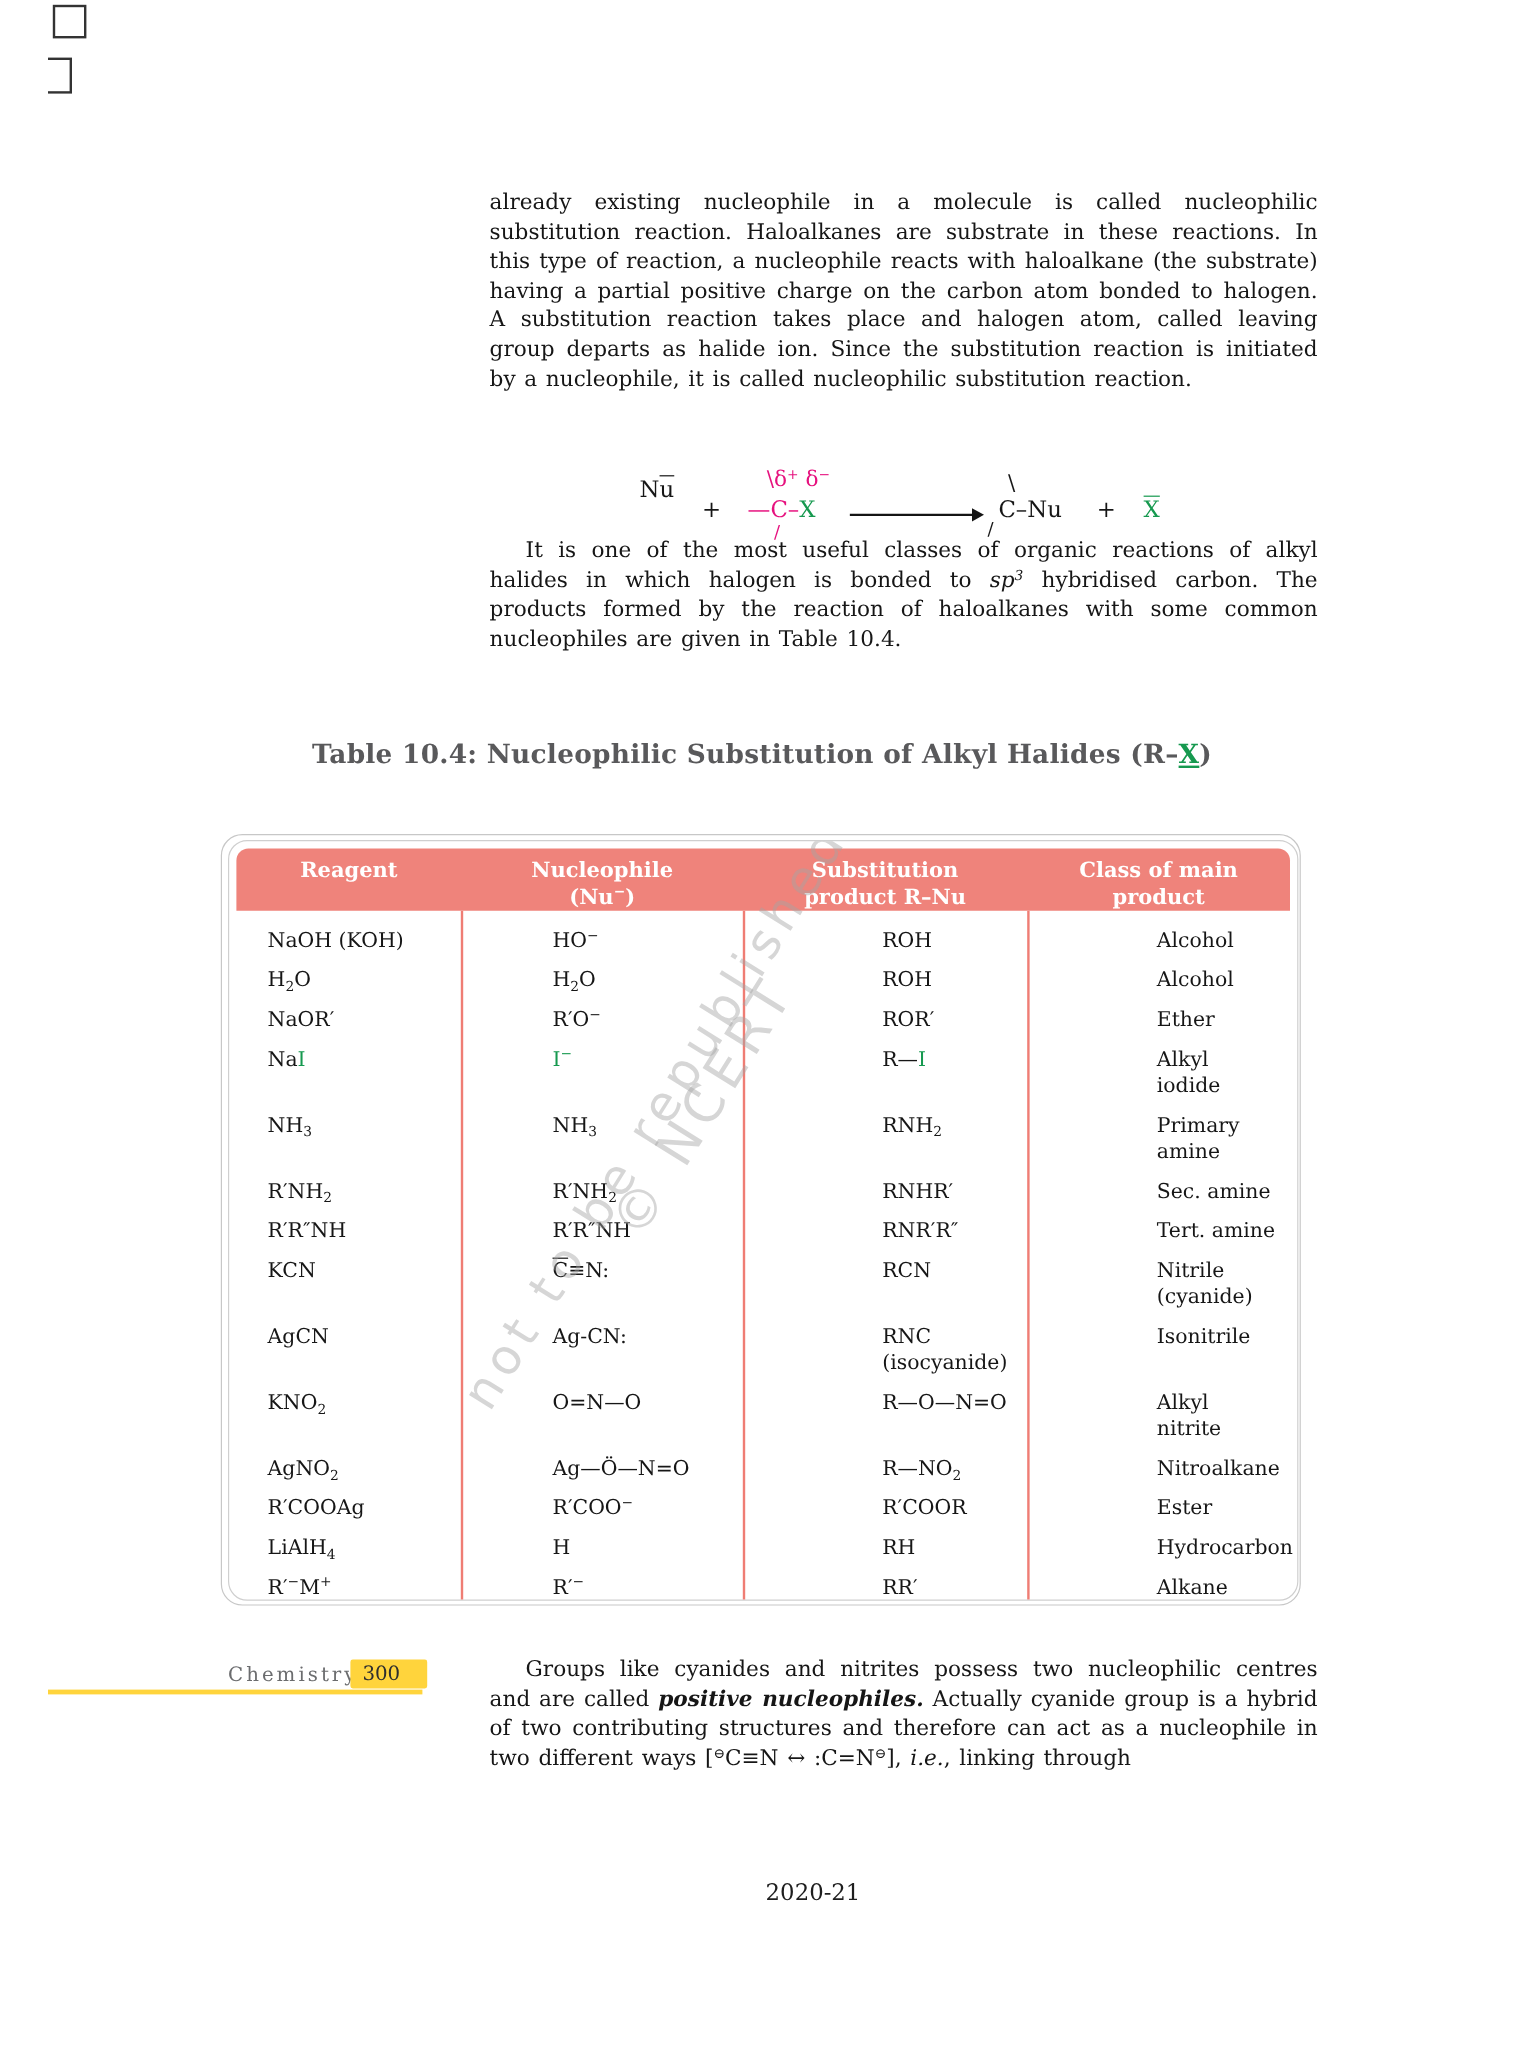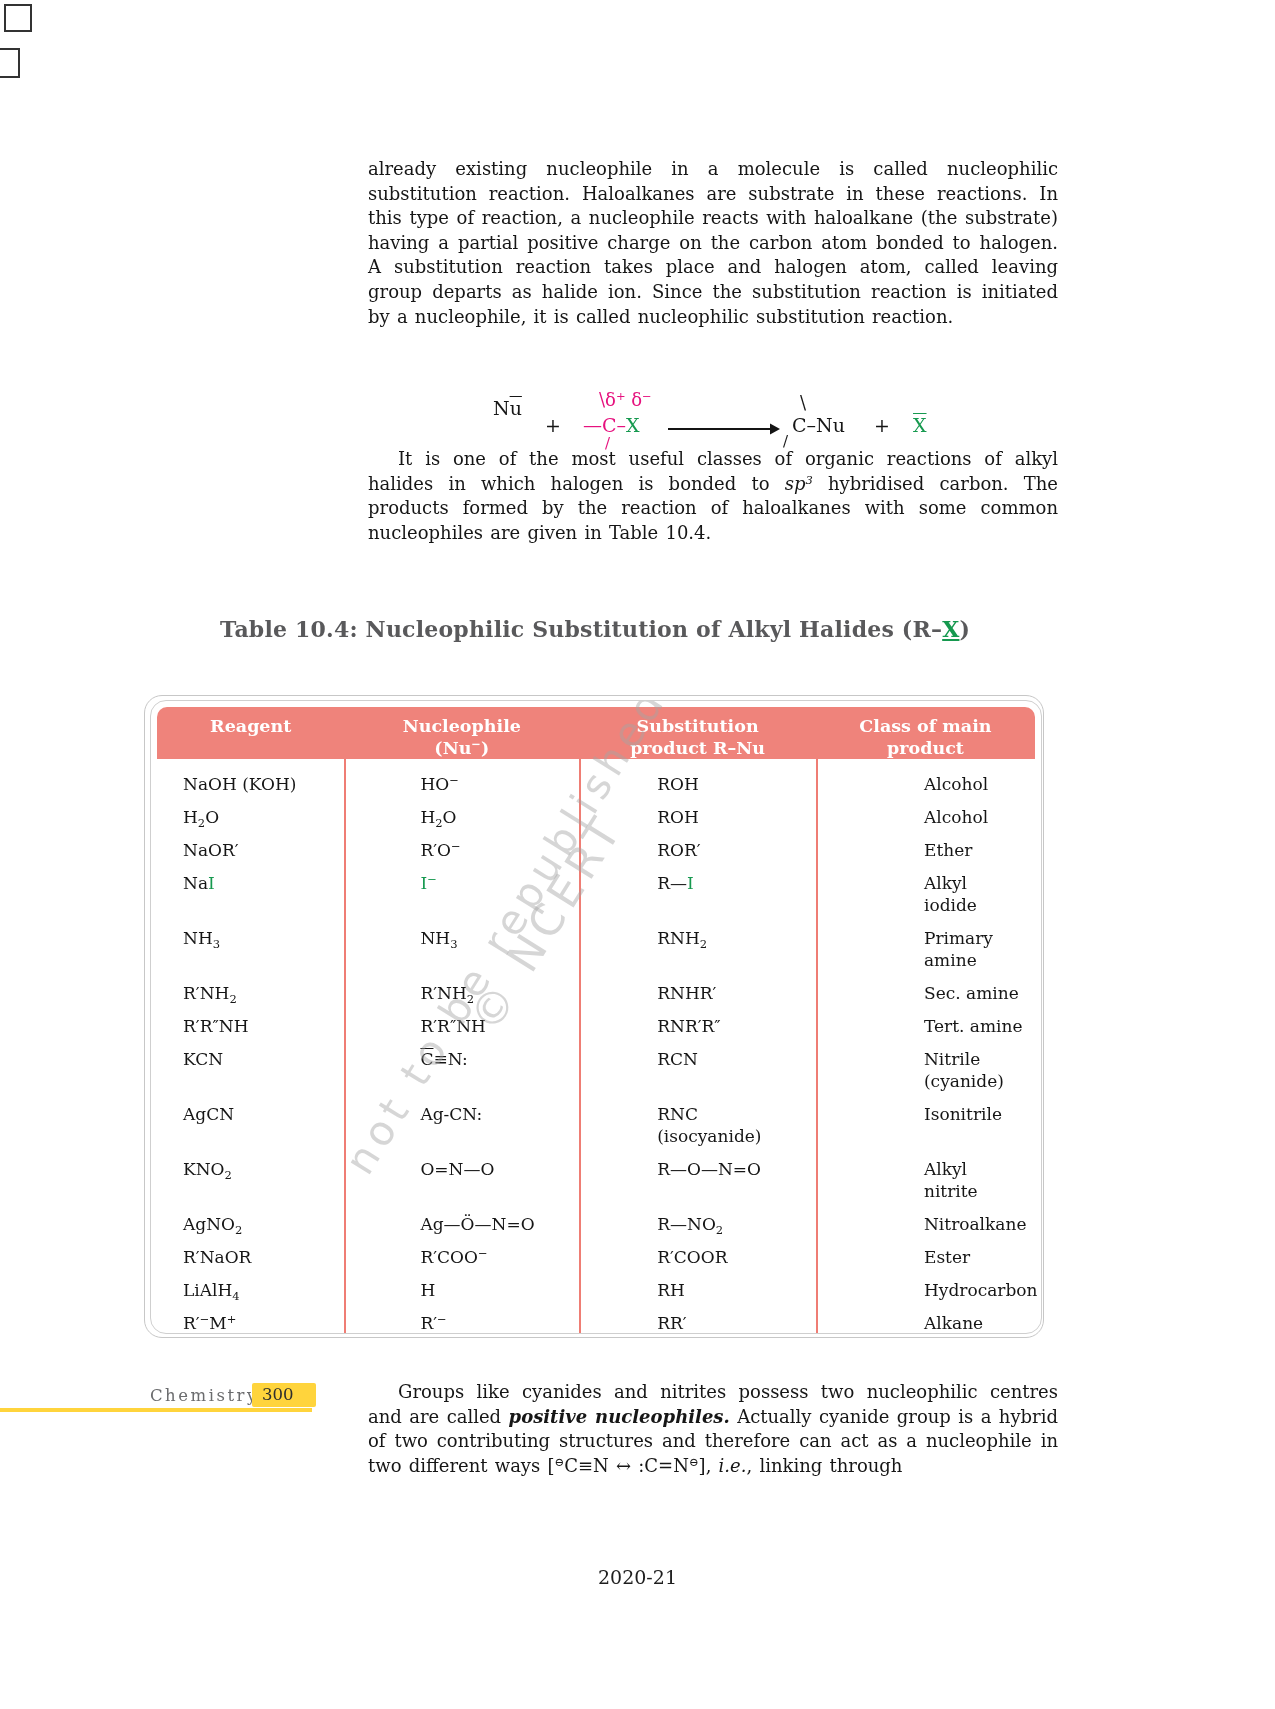"already existing nucleophile in a" #page { margin-left: none -> 40px }
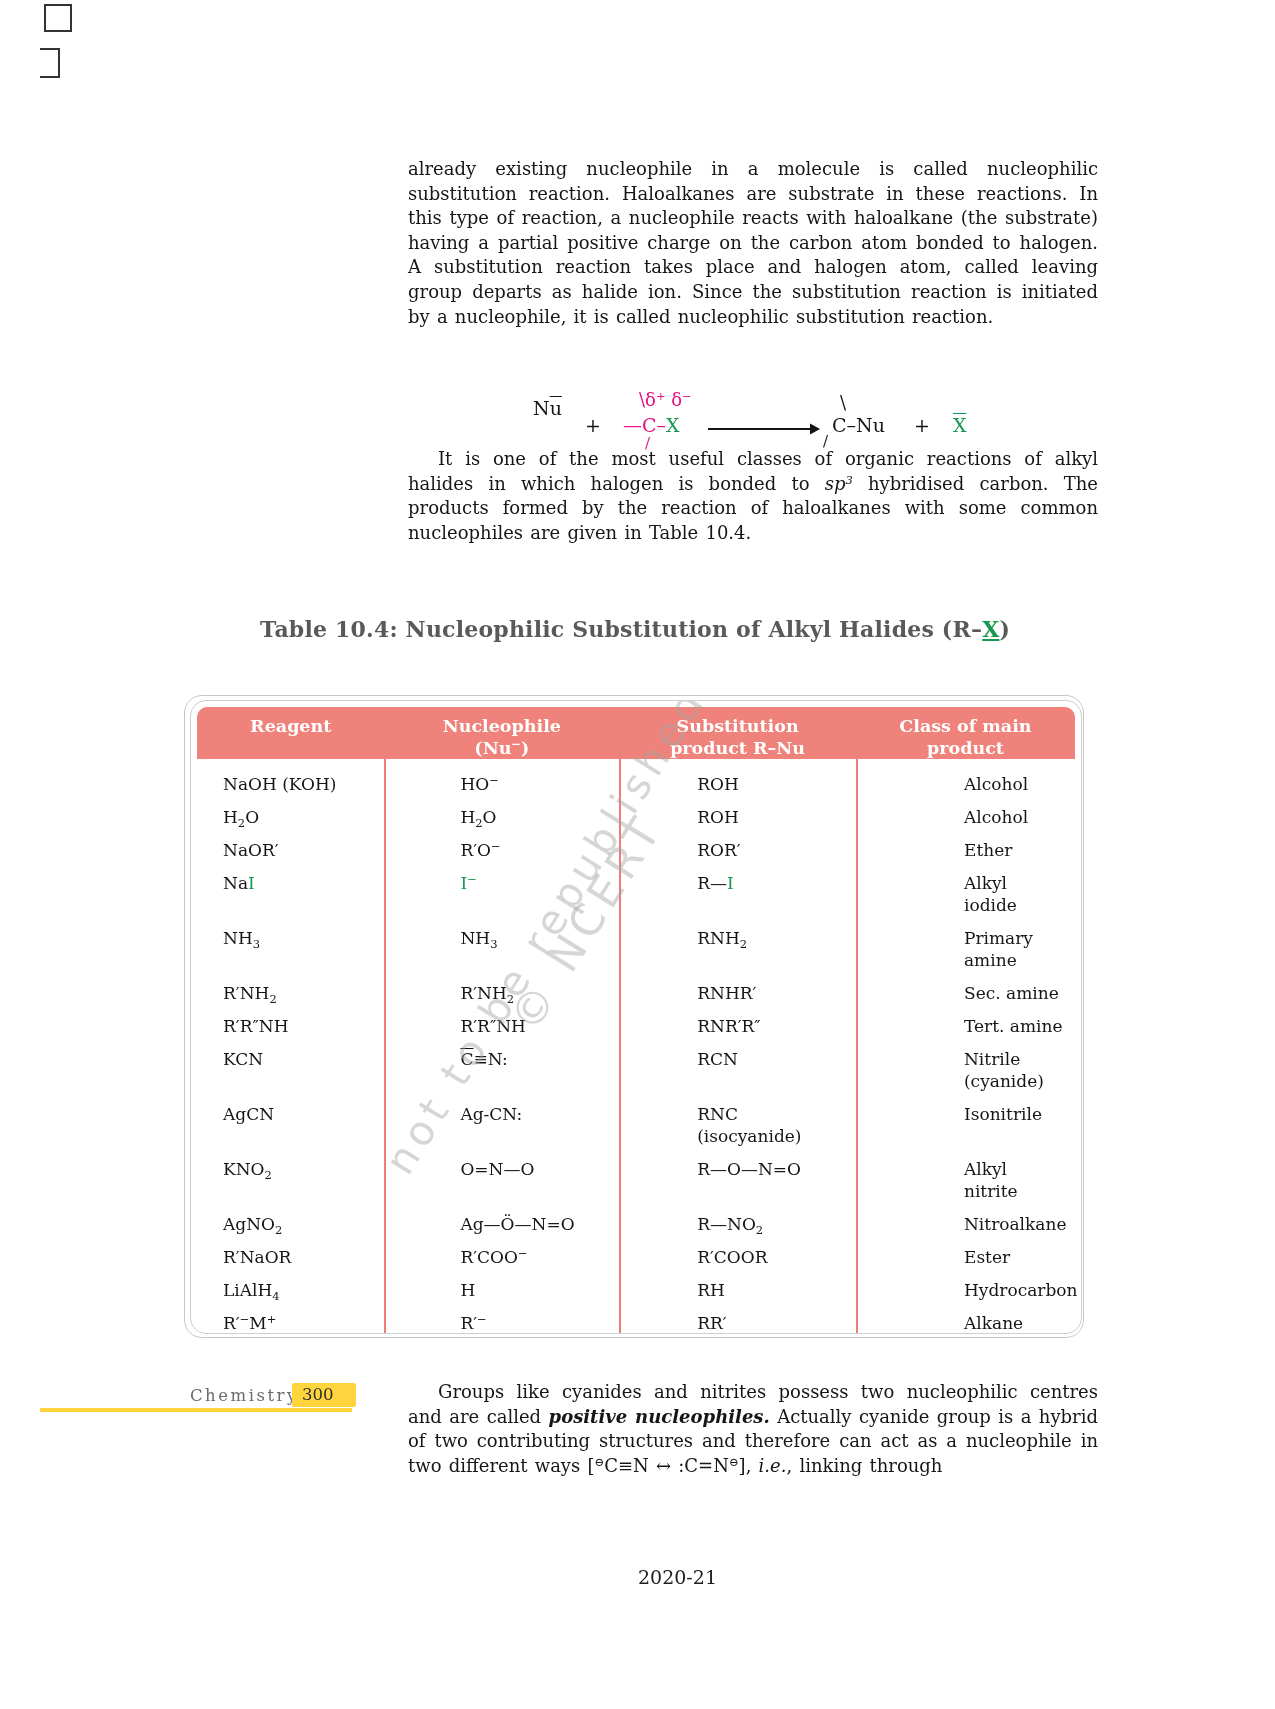"ROH" .cell.c3 { padding-left: 78px -> 116px }
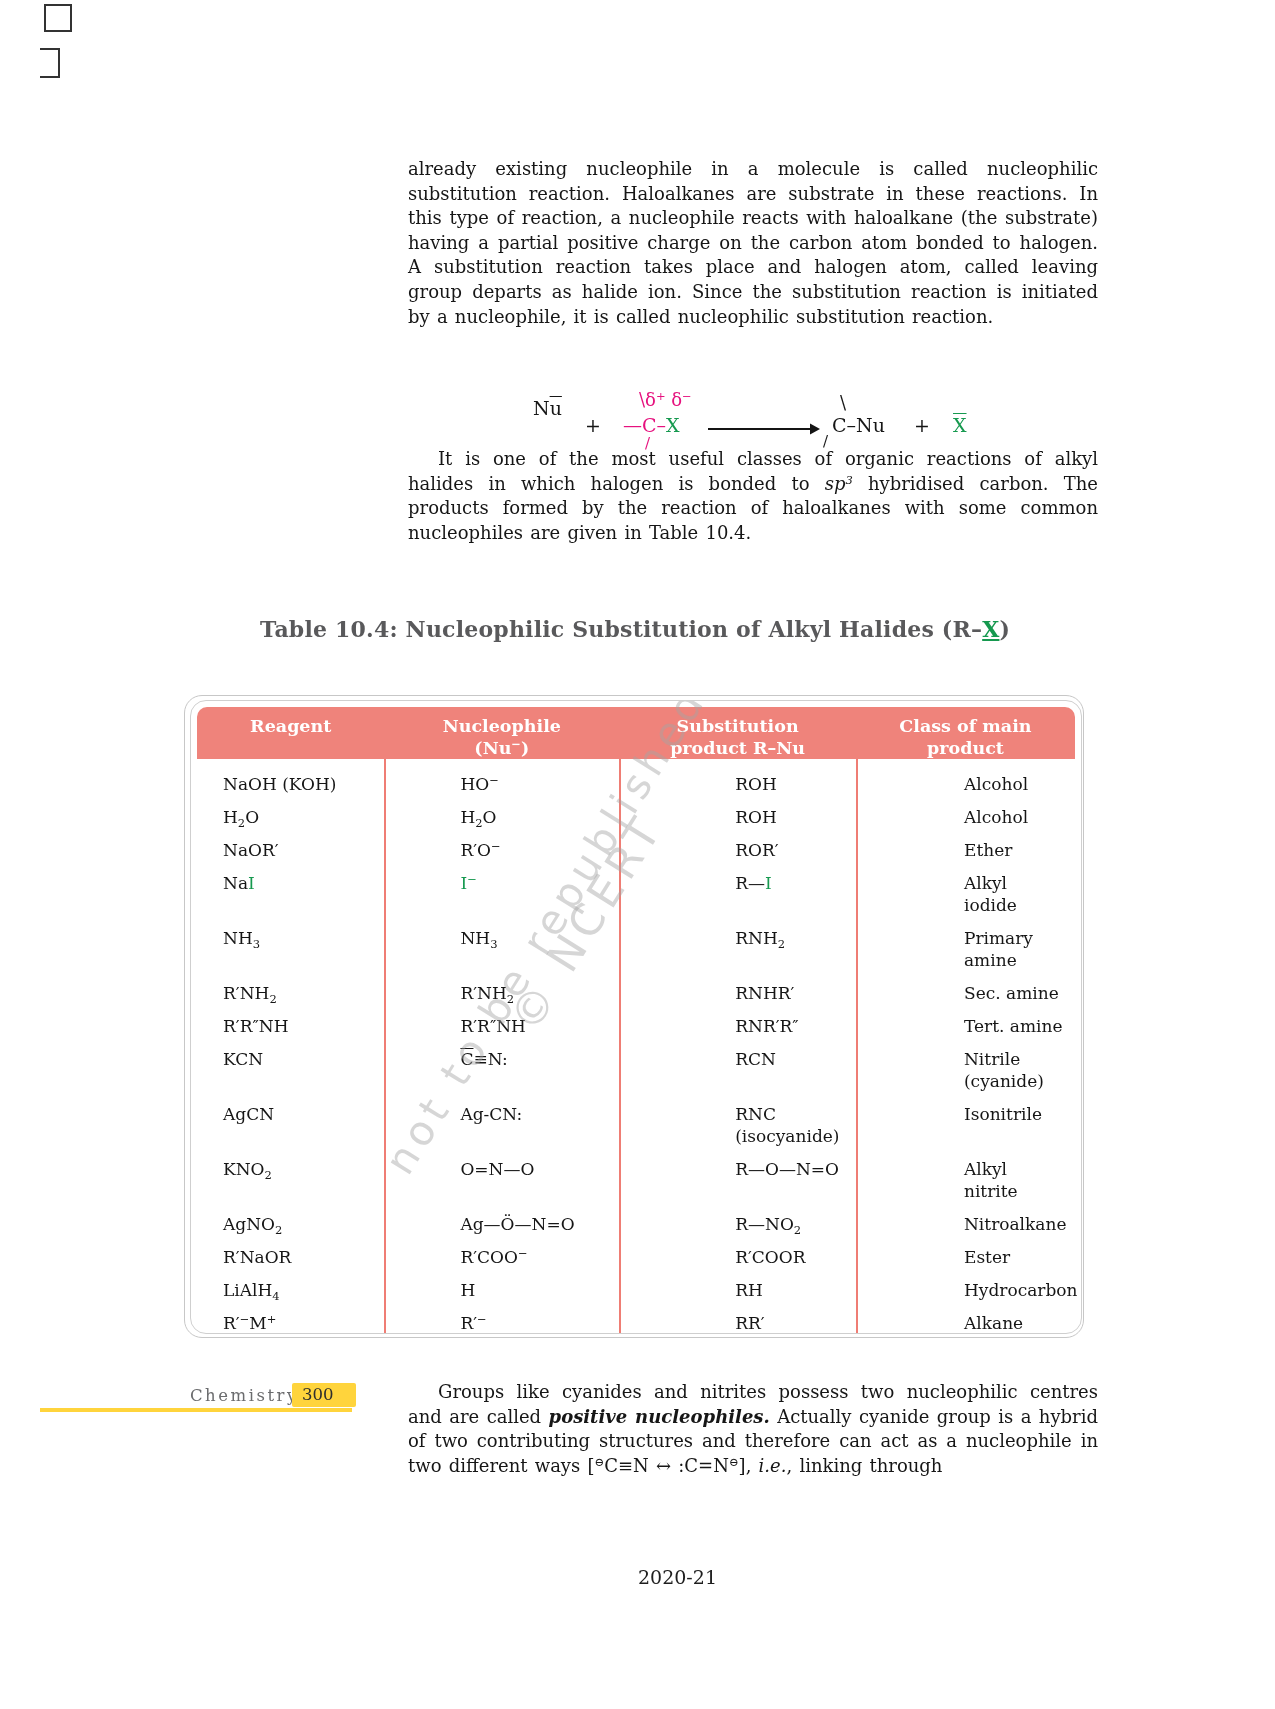"R′NaOR" div.cell { text: NaOR -> COOAg }
